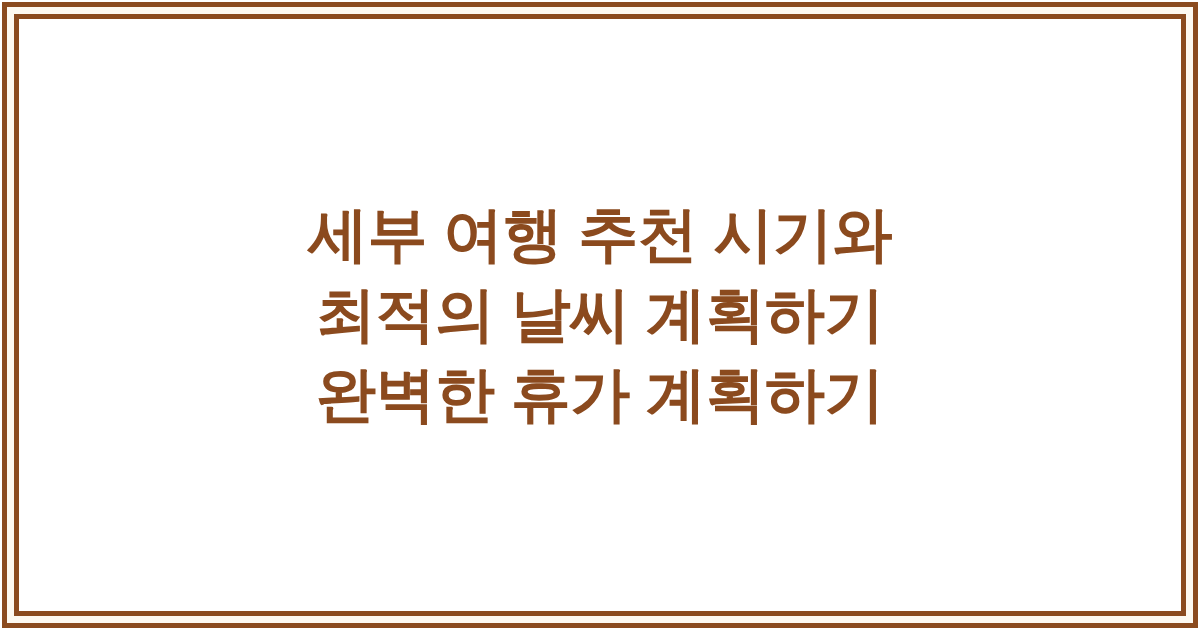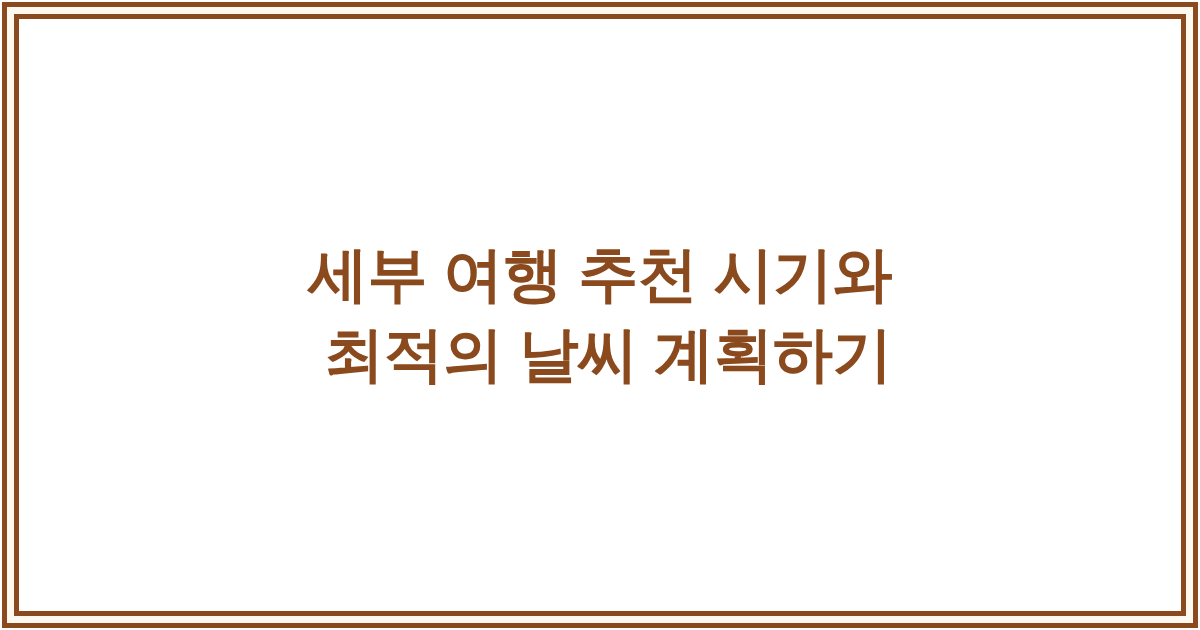"세부 여행 추천 시기와" .headline { text-align: right -> center }
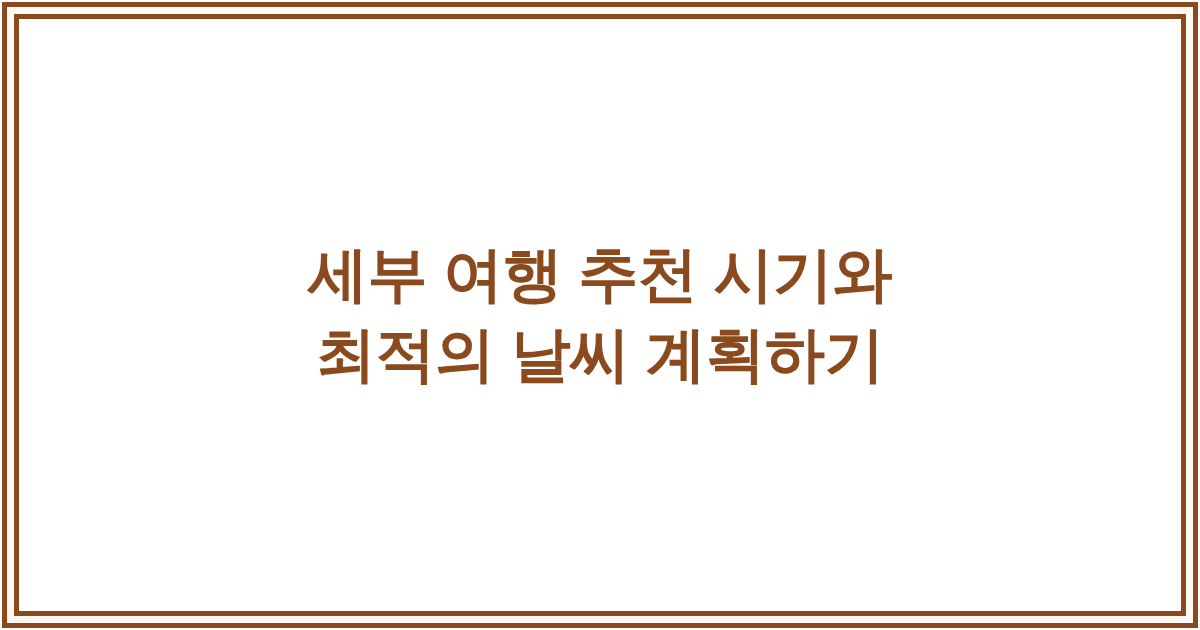"완벽한 휴가 계획하기" span.headline-line { html: none -> <span>완벽한 휴가 계획하기</span> }
